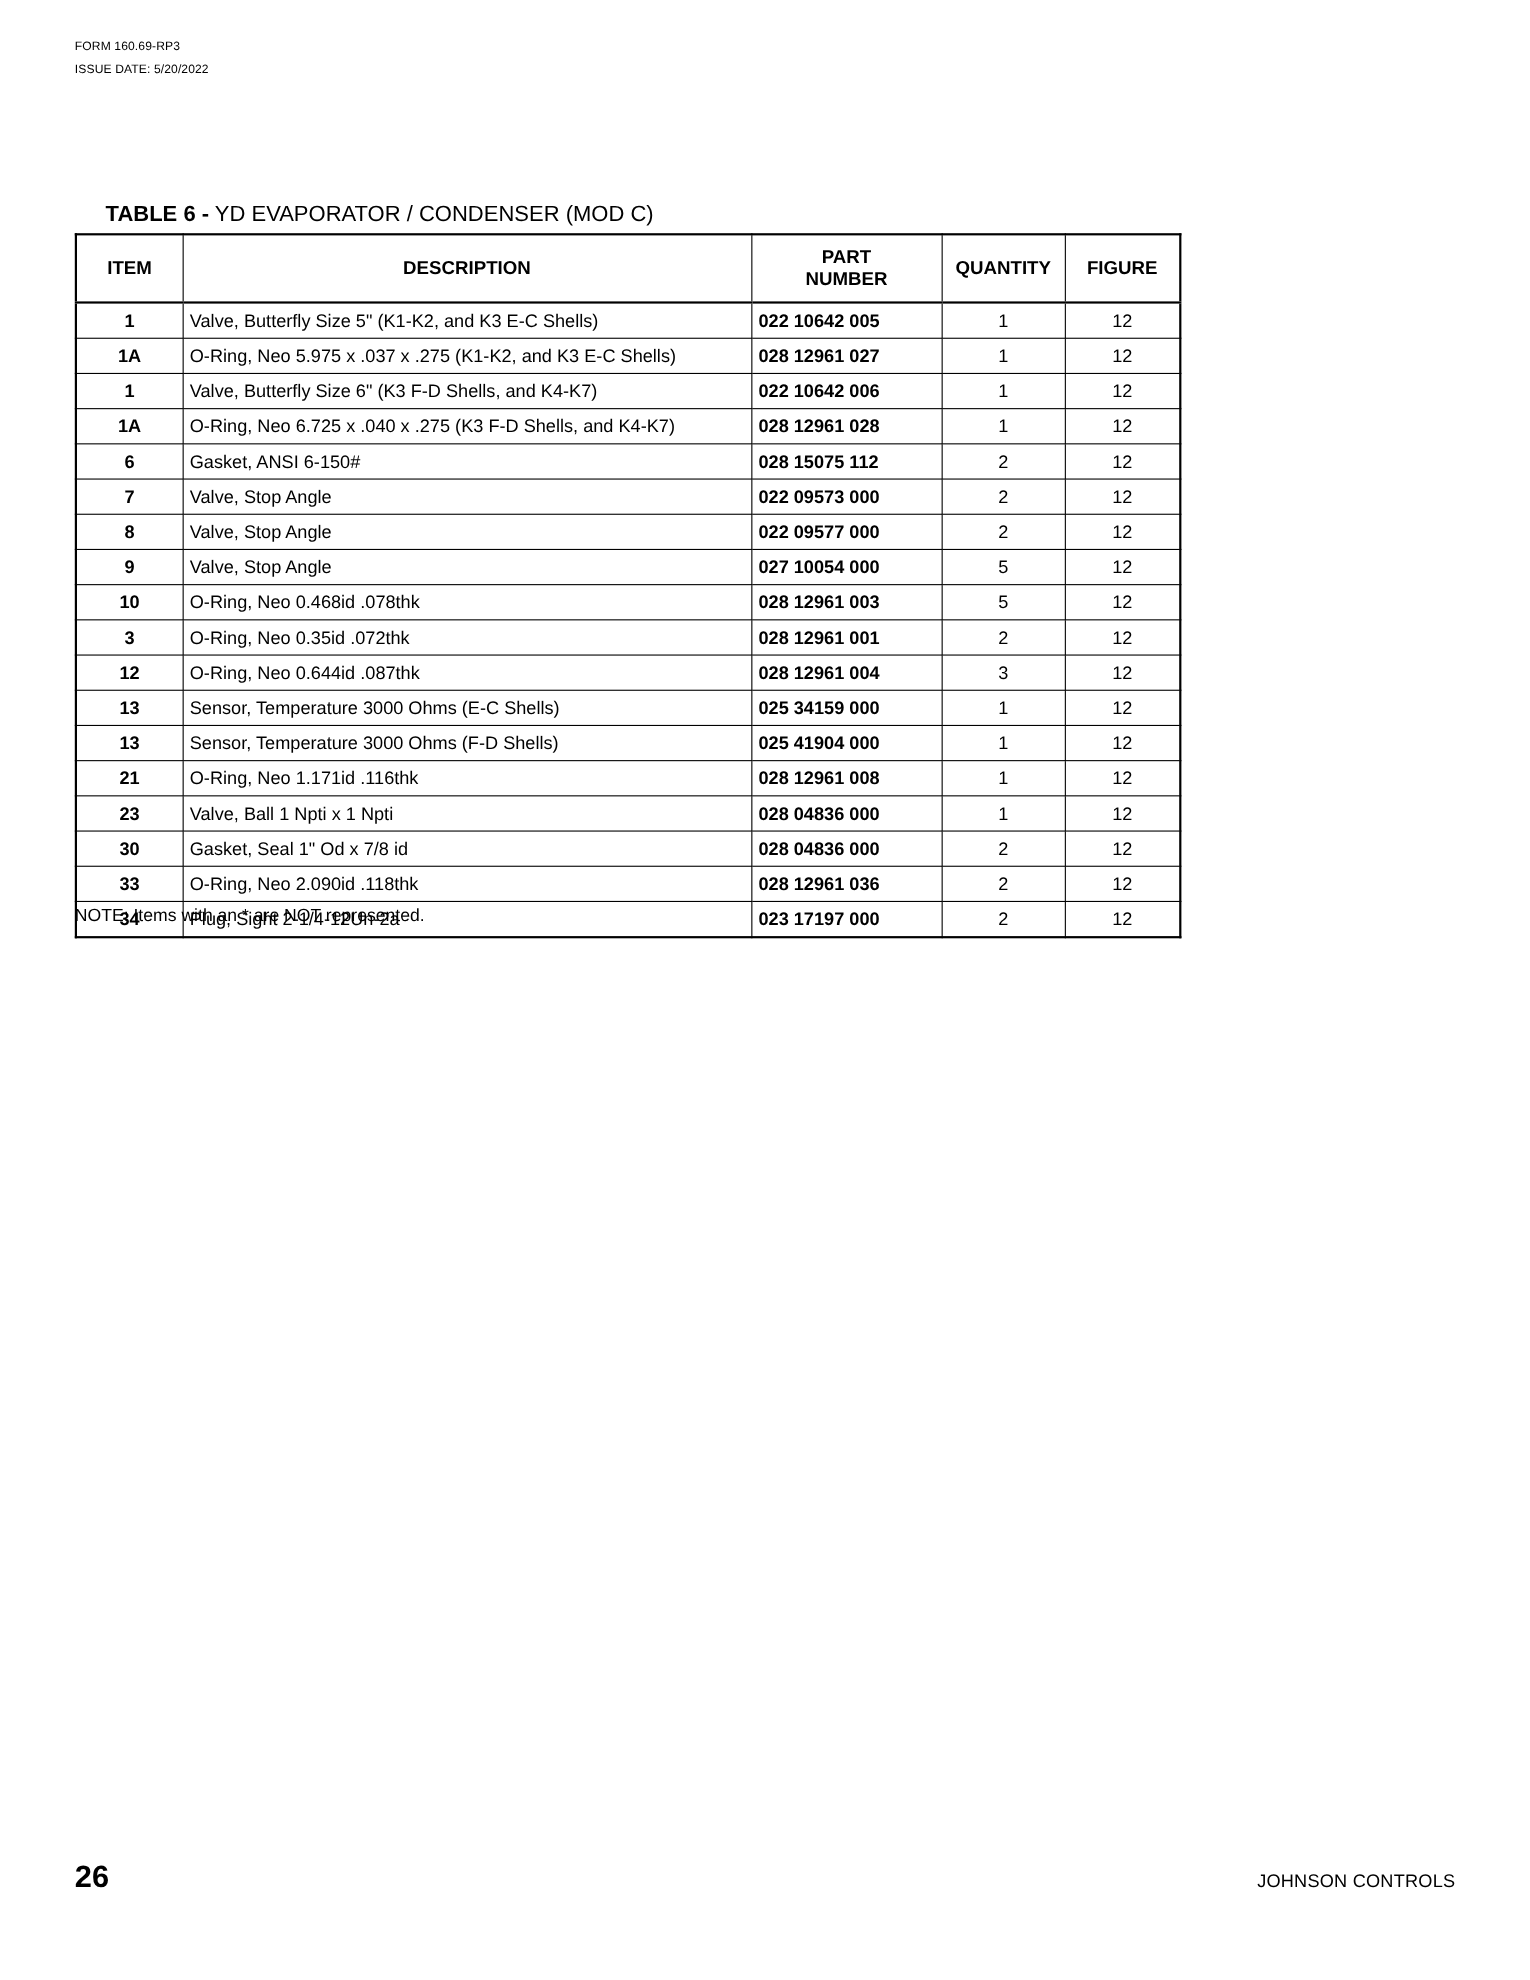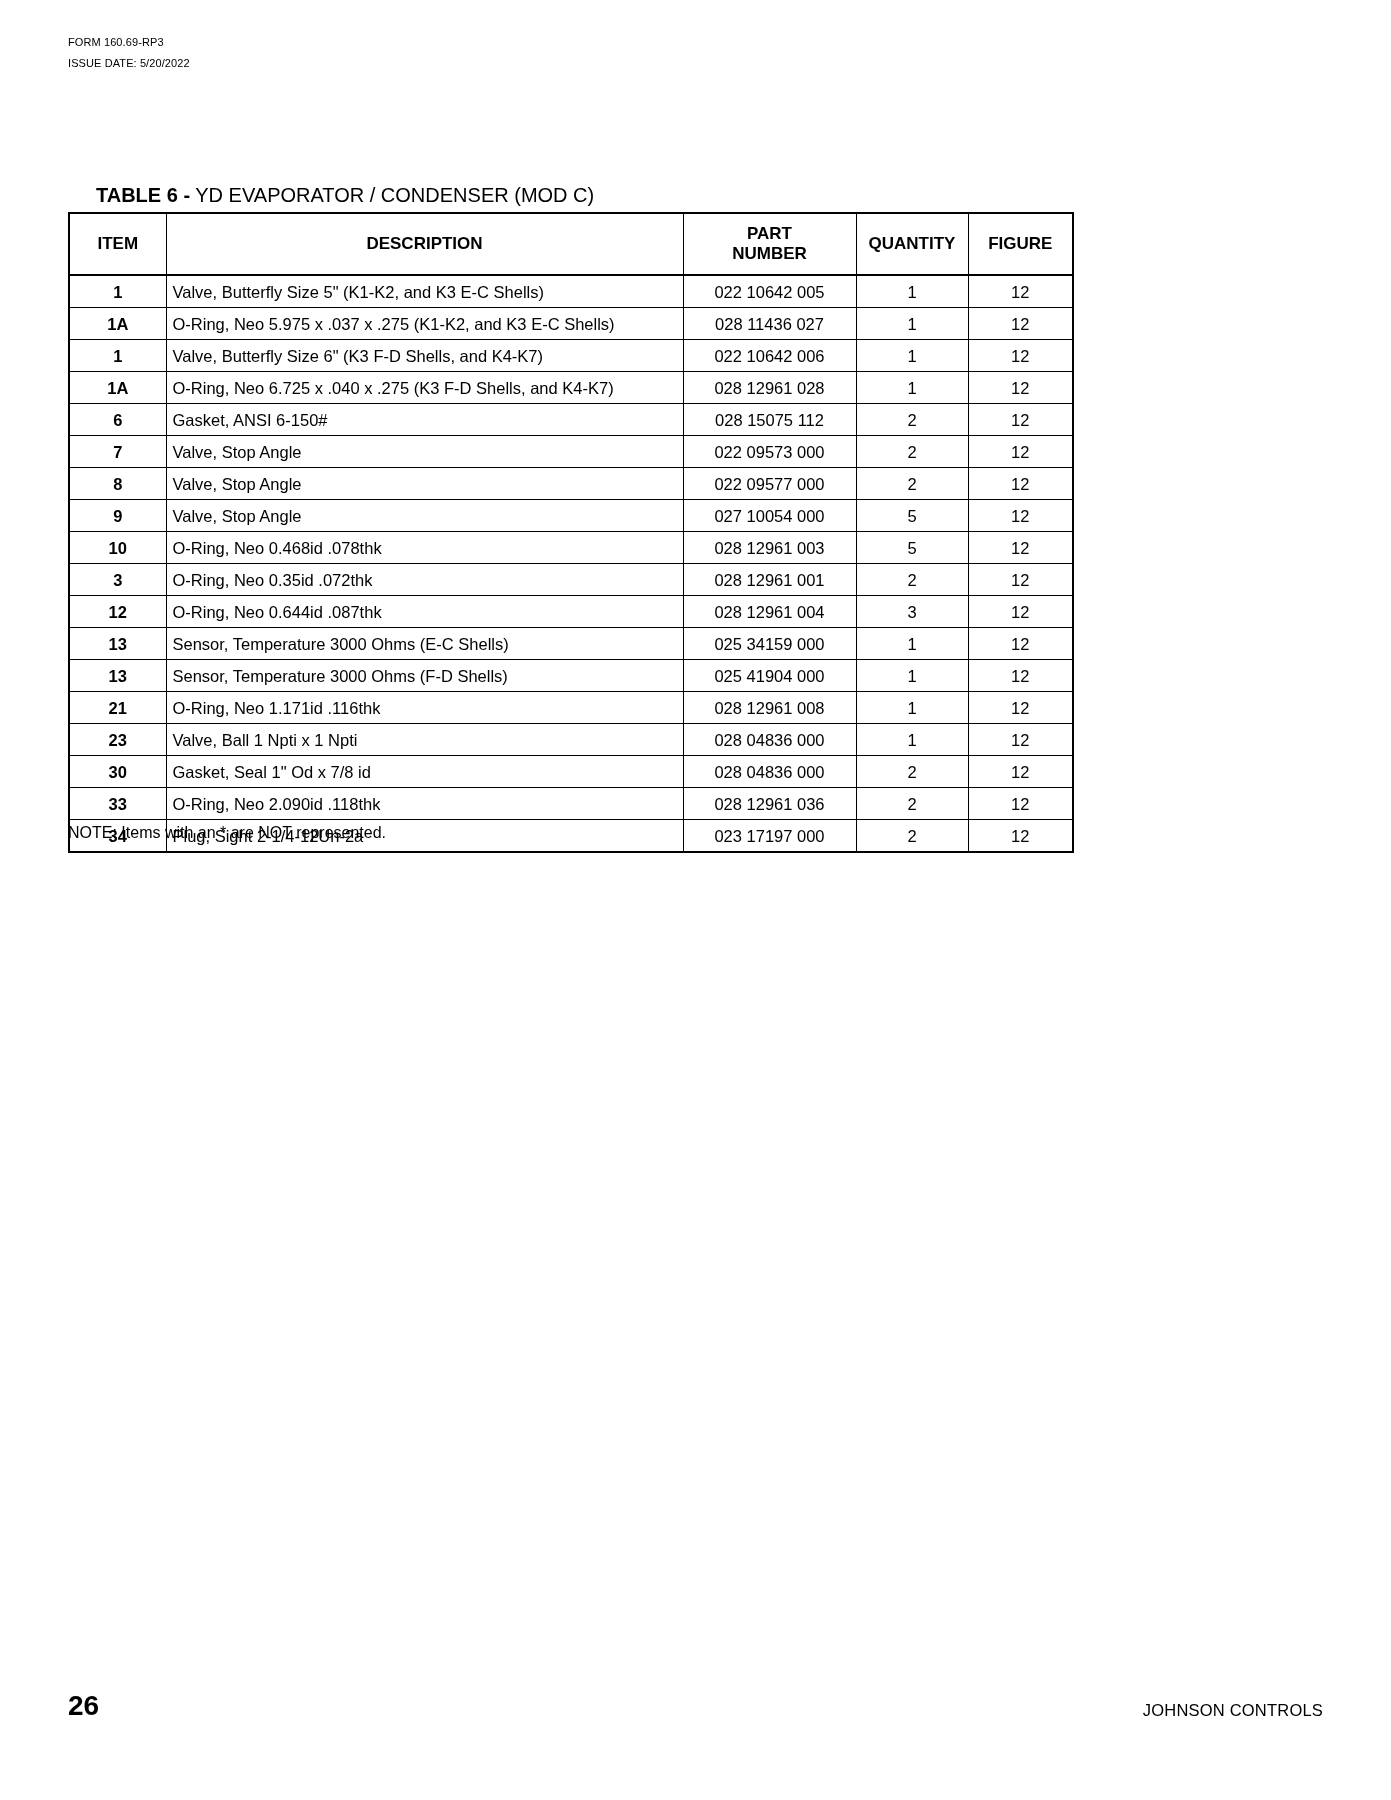"022 10642 005" td.part { font-weight: none -> bold; text-align: center -> left }
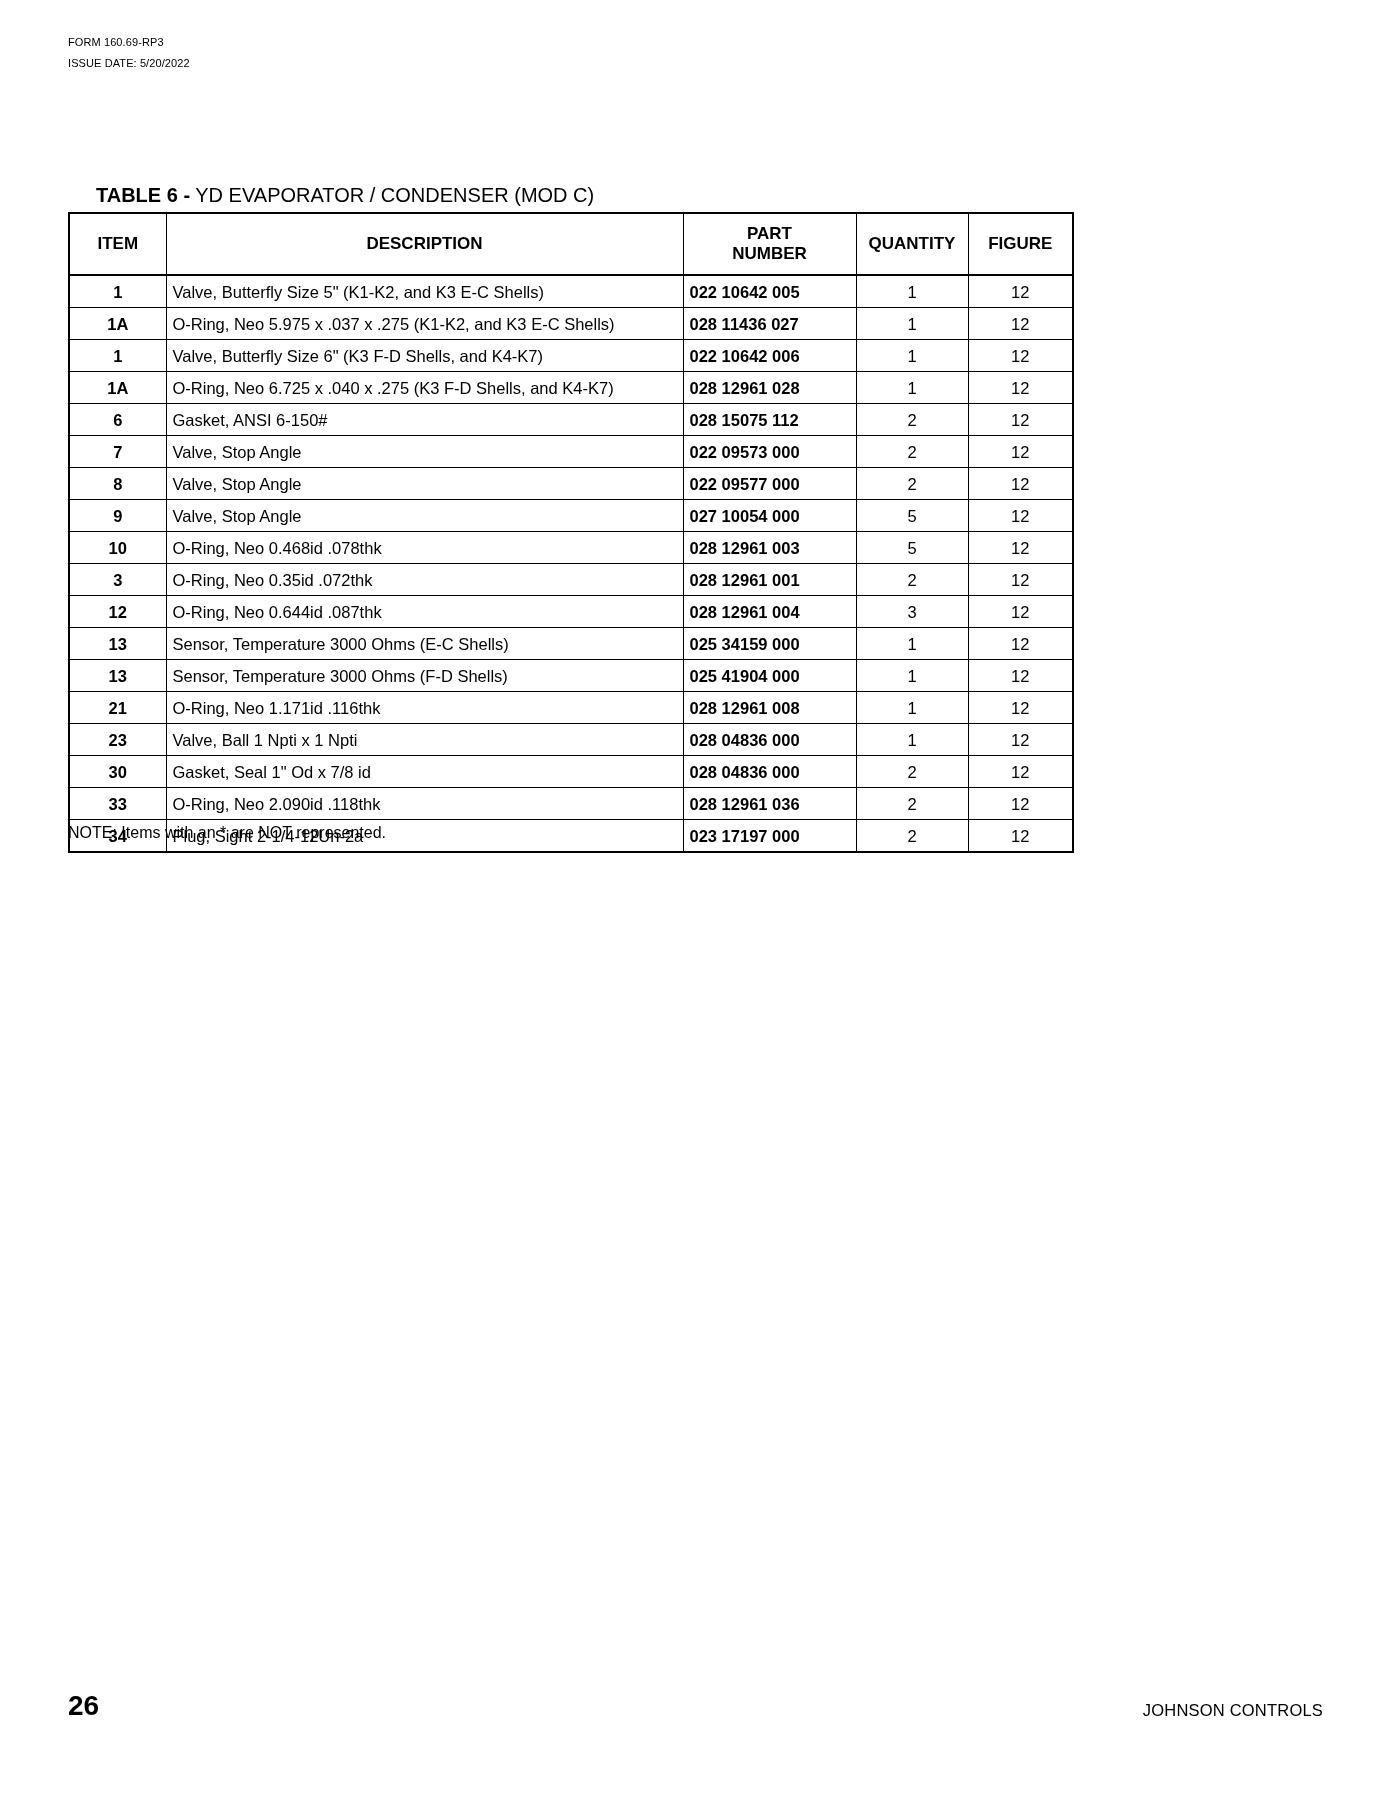"028 11436 027" td.part { text: 11436 027 -> 12961 027 }
